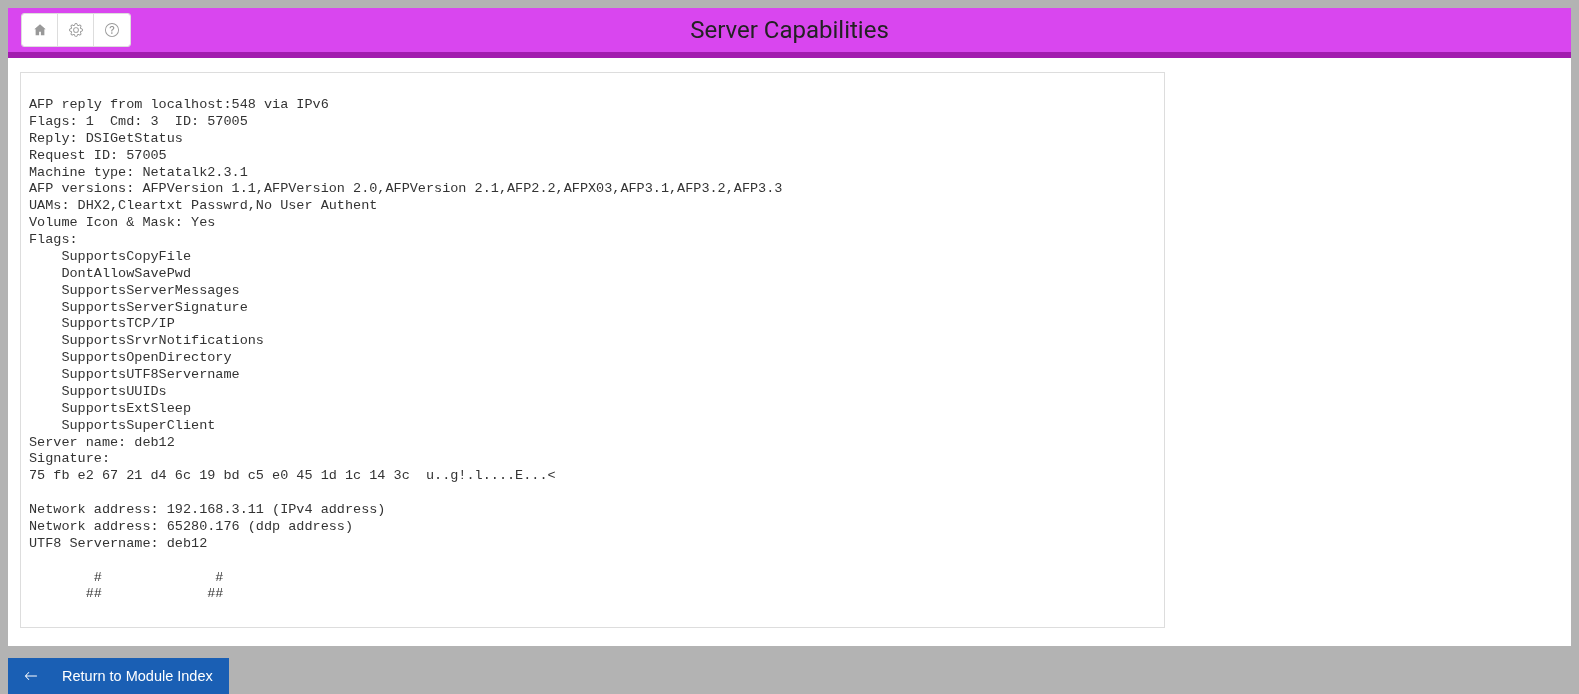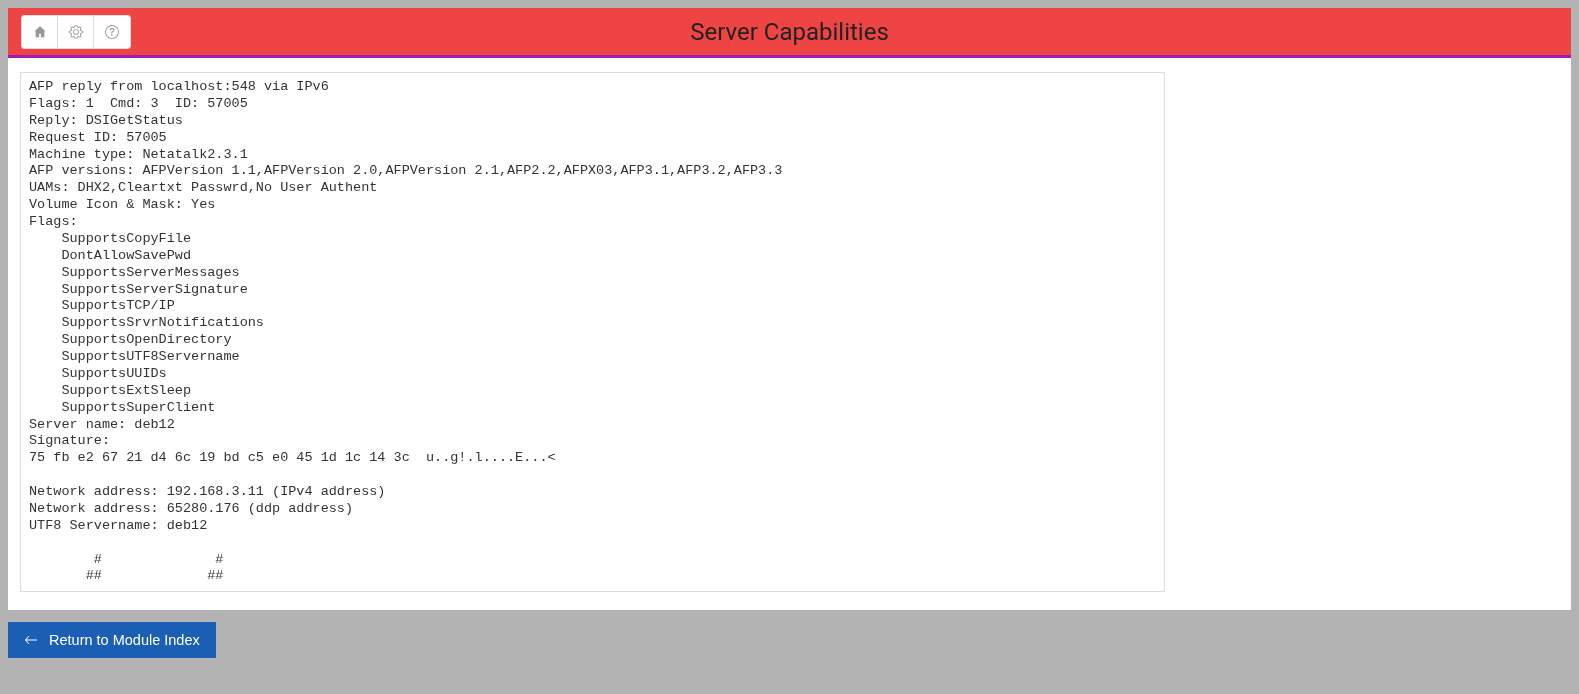"Server Capabilities" .header-bar { background: #ef4444 -> #d946ef; border-bottom: 3px solid #a21caf -> 6px solid #a21caf }
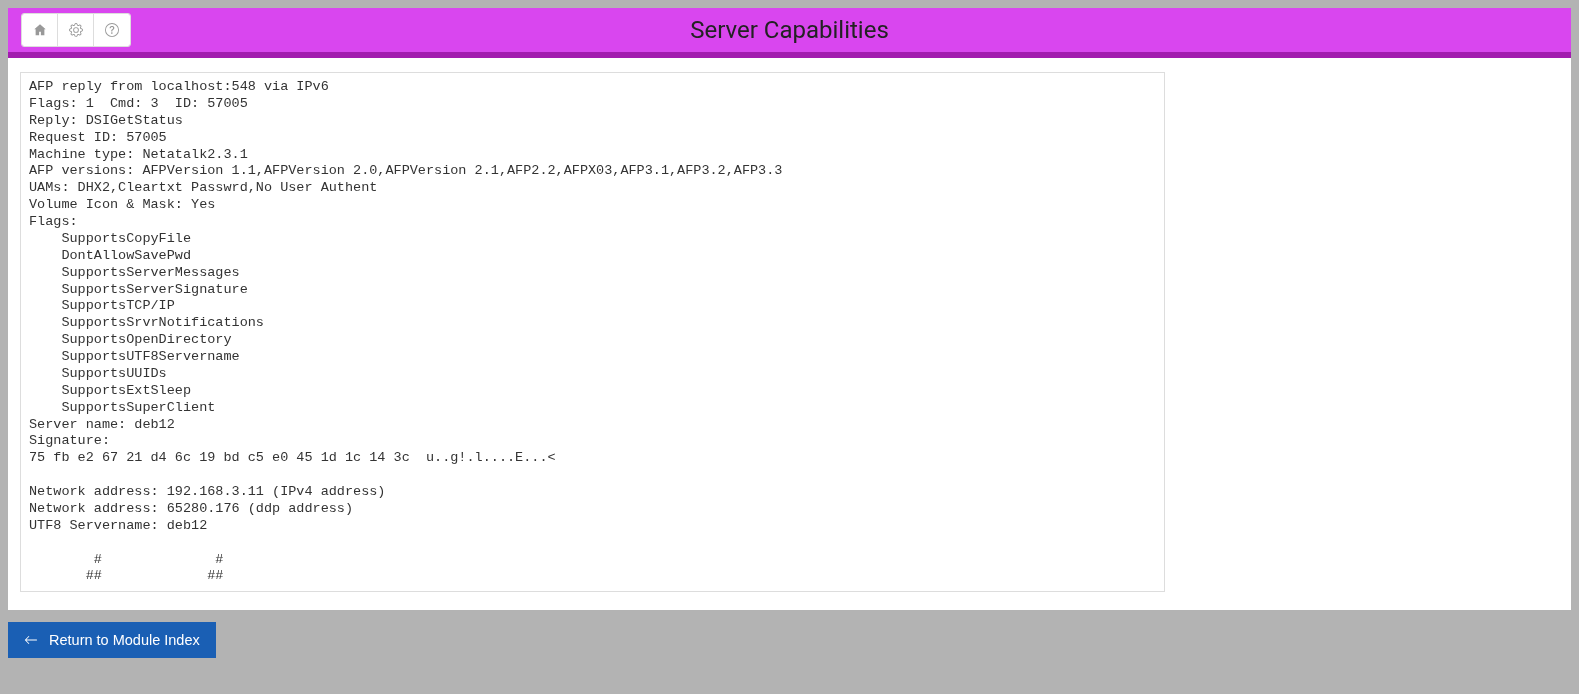"AFP reply from localhost:548 via" .capabilities-box { padding: 6px 8px -> 24px 8px }
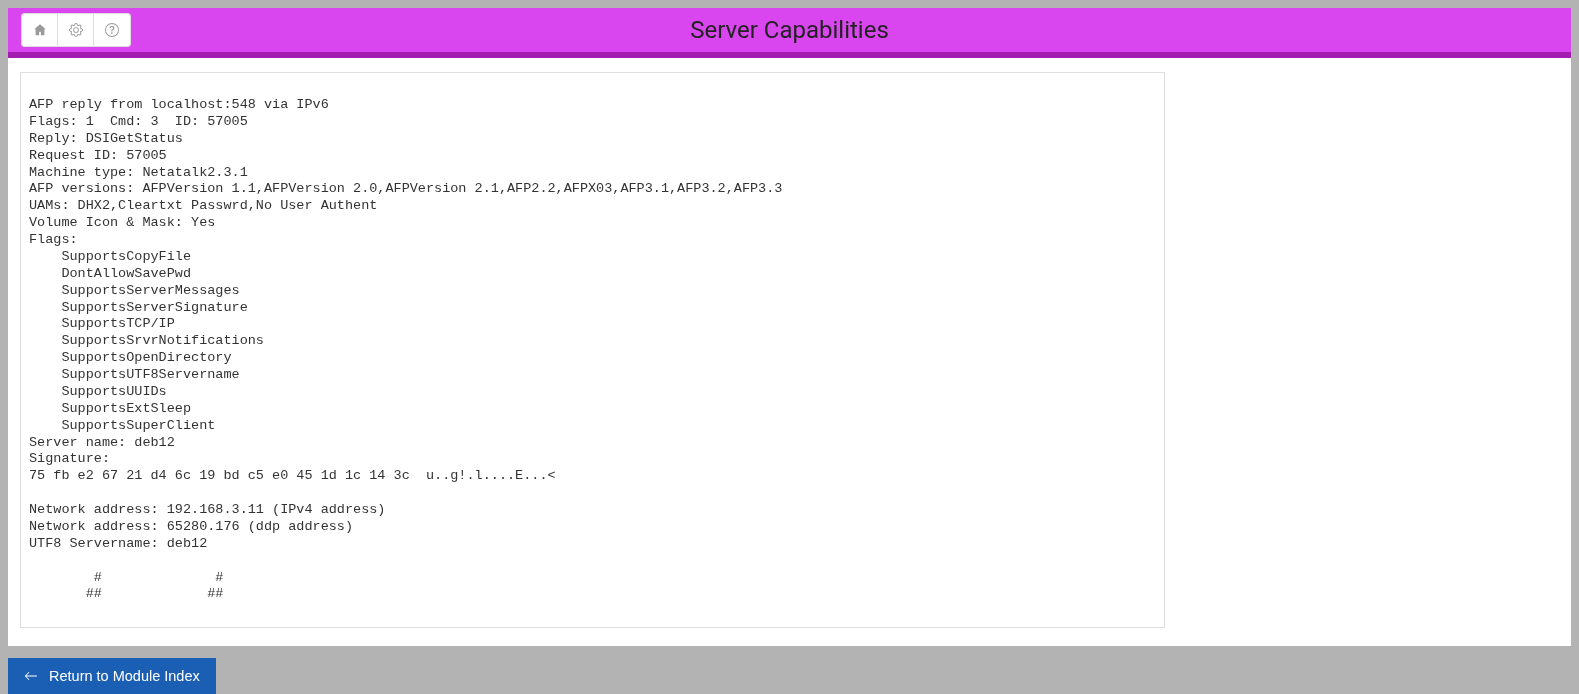"Return to Module Index" .return-btn { gap: 11px -> 24px }
